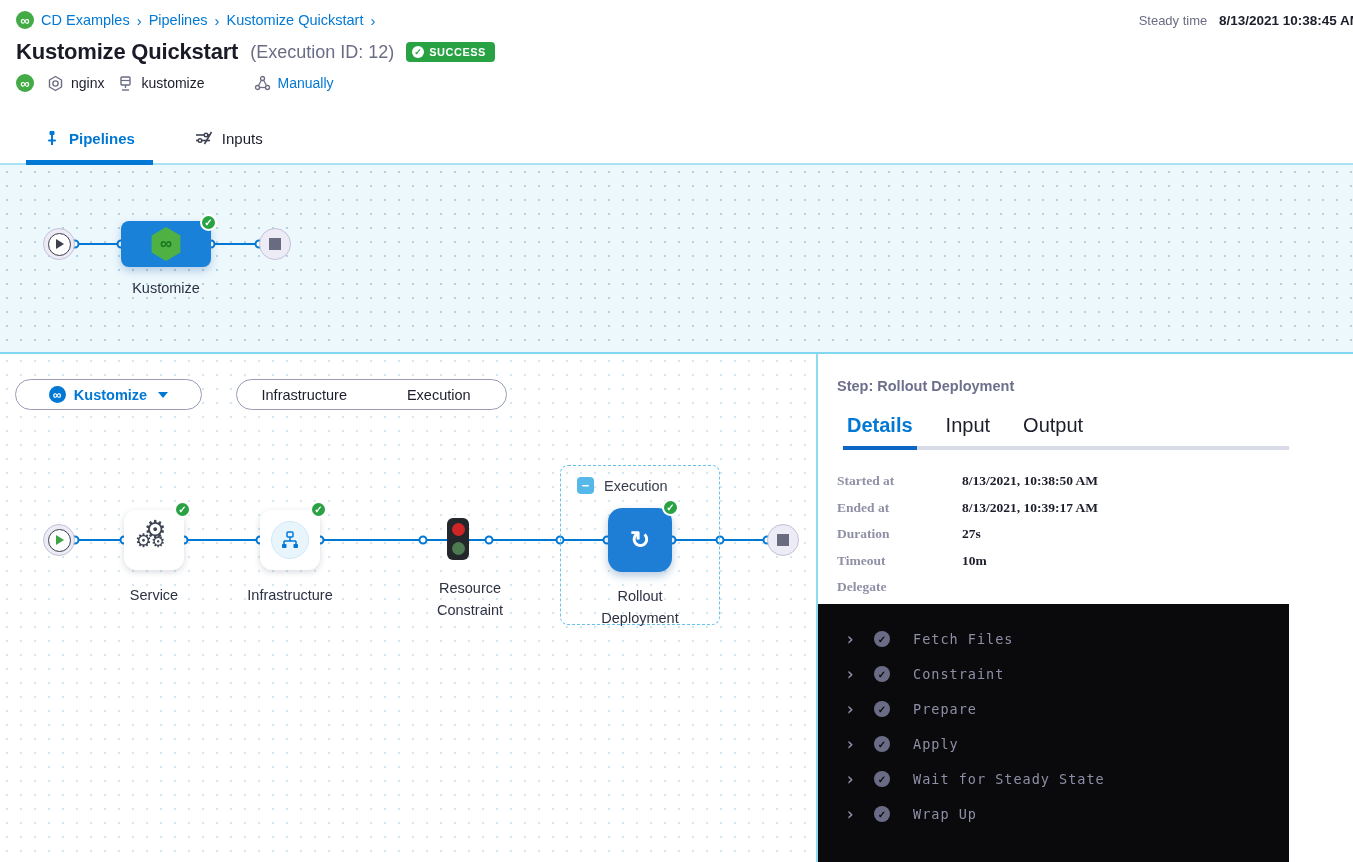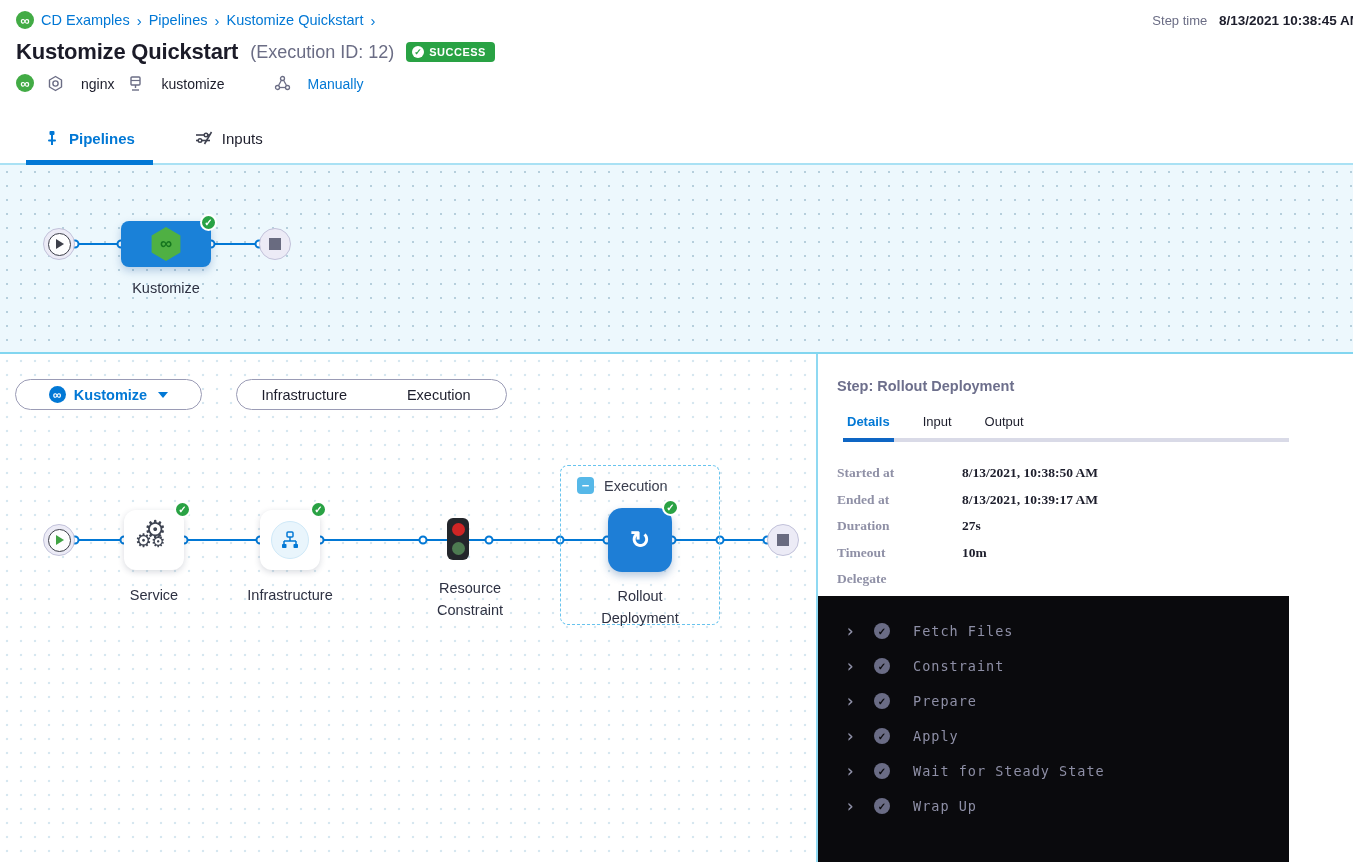"Step time" span.lbl { text: Step -> Steady }
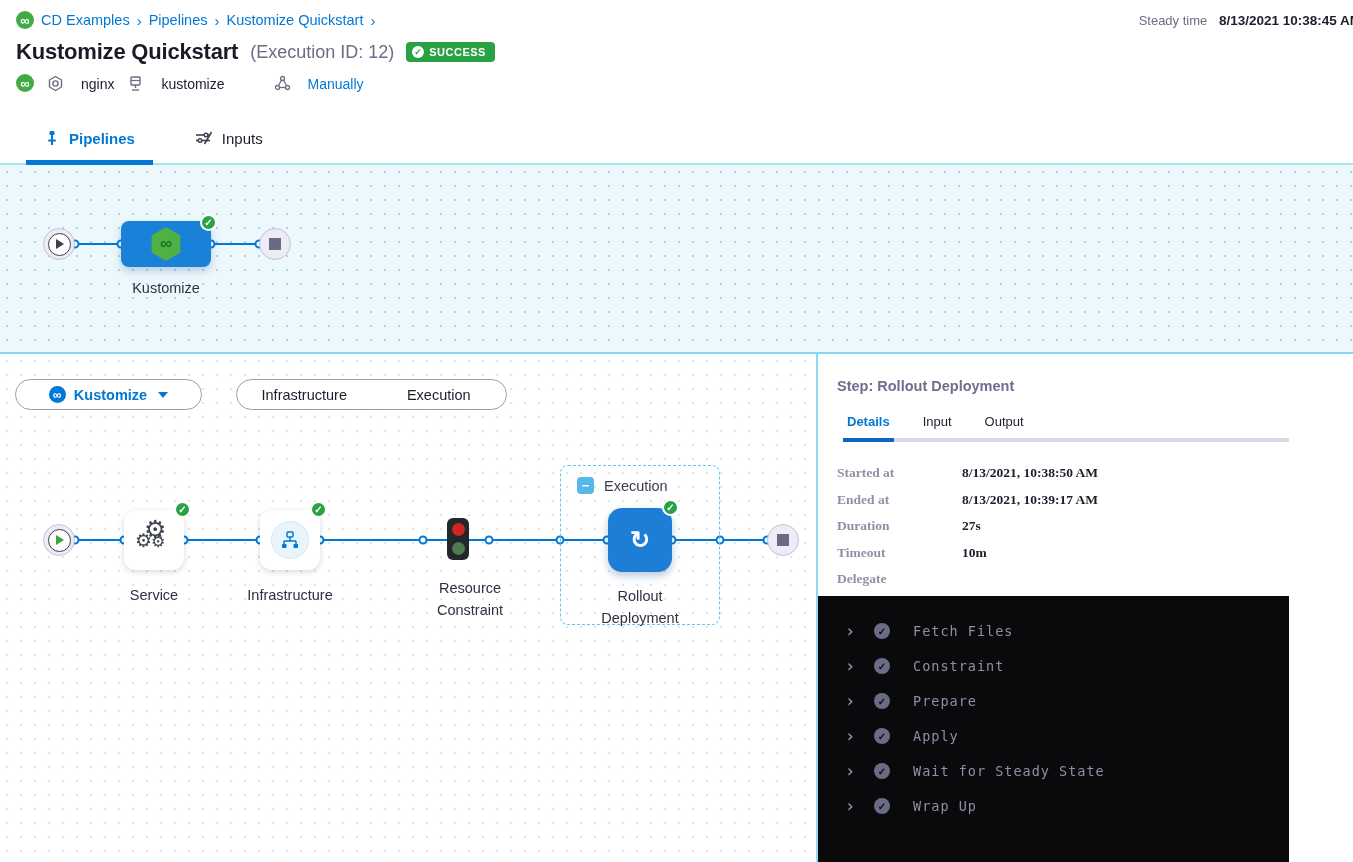"nginx" .tag { align-items: flex-end -> center; gap: 17px -> 7px }
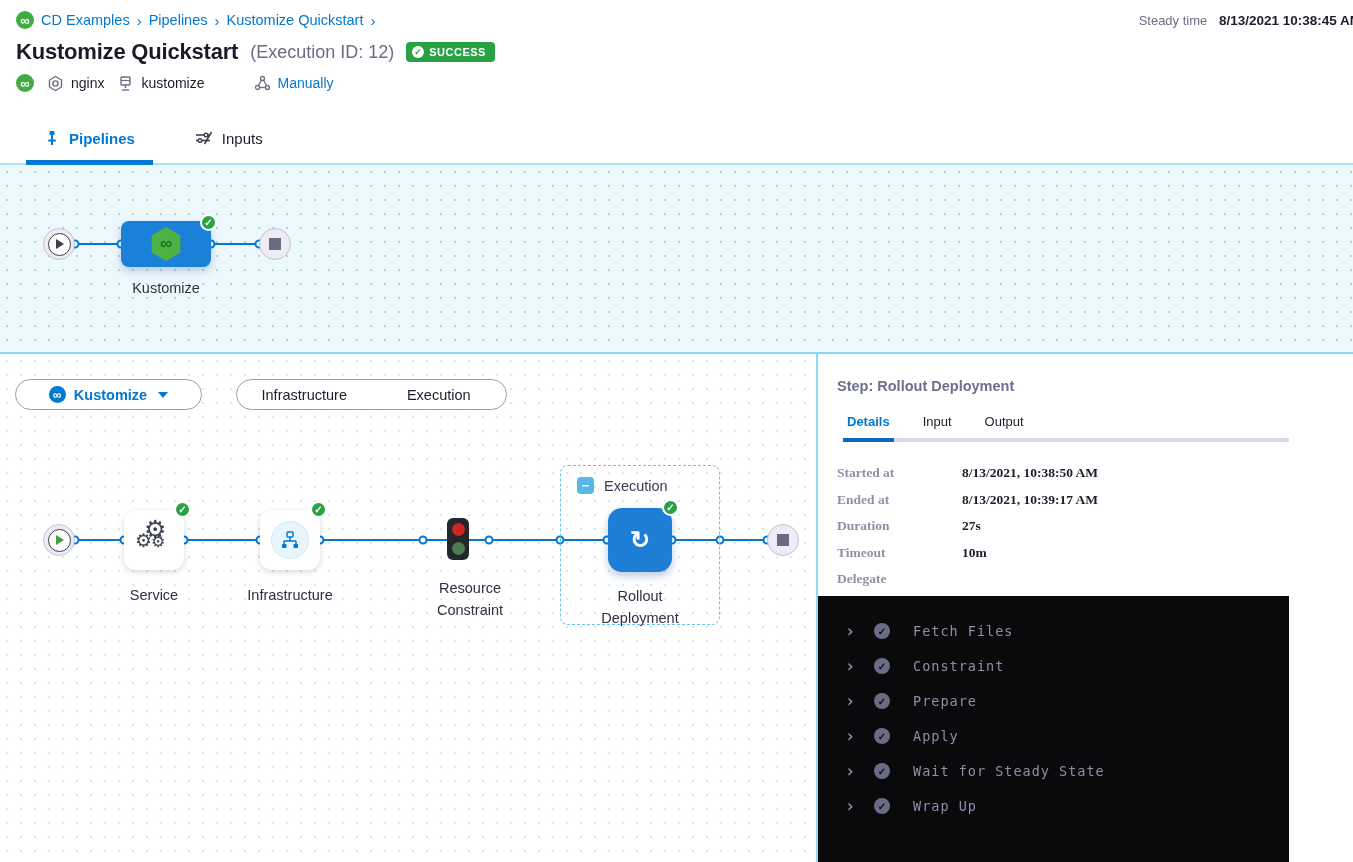"Details" .ptab { font-size: 13px -> 20px }
